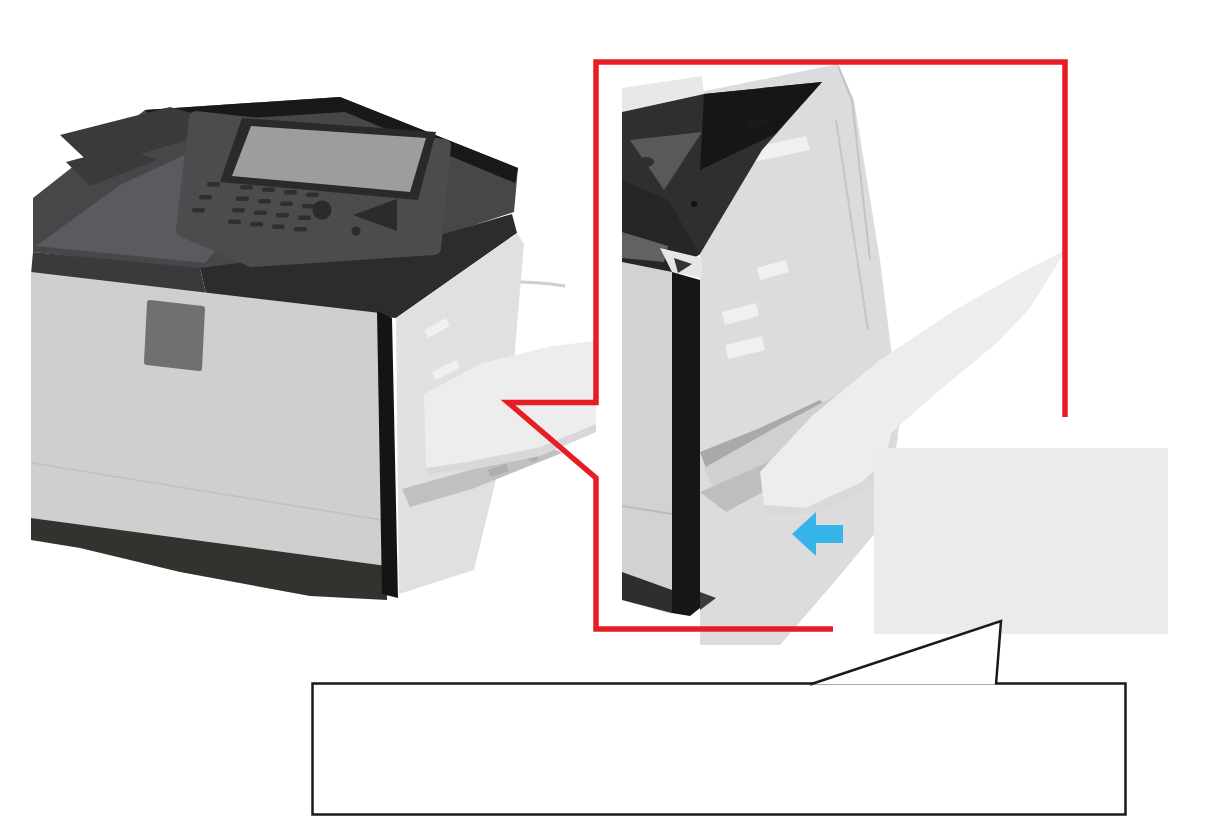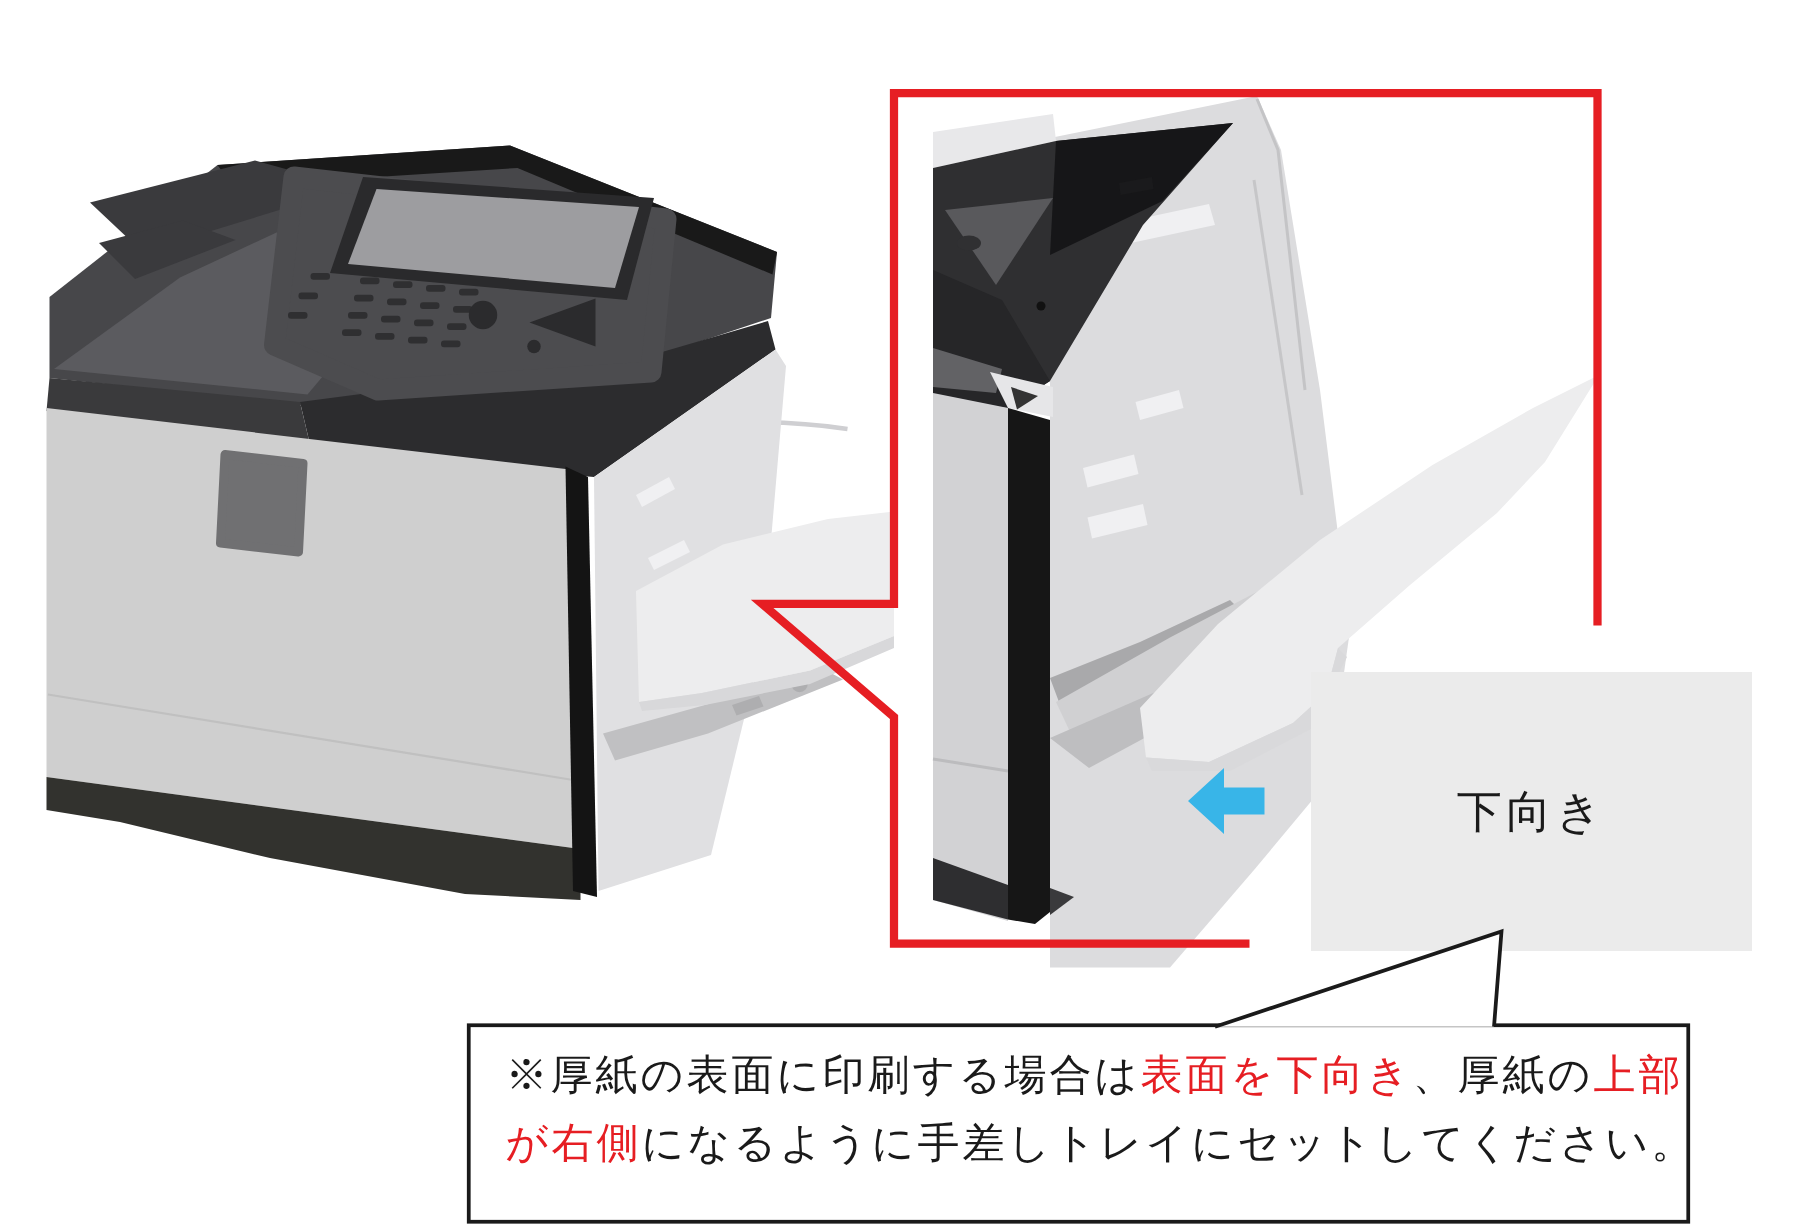"下向き" div.paper-label { html: <div>下向き</div> -> none }
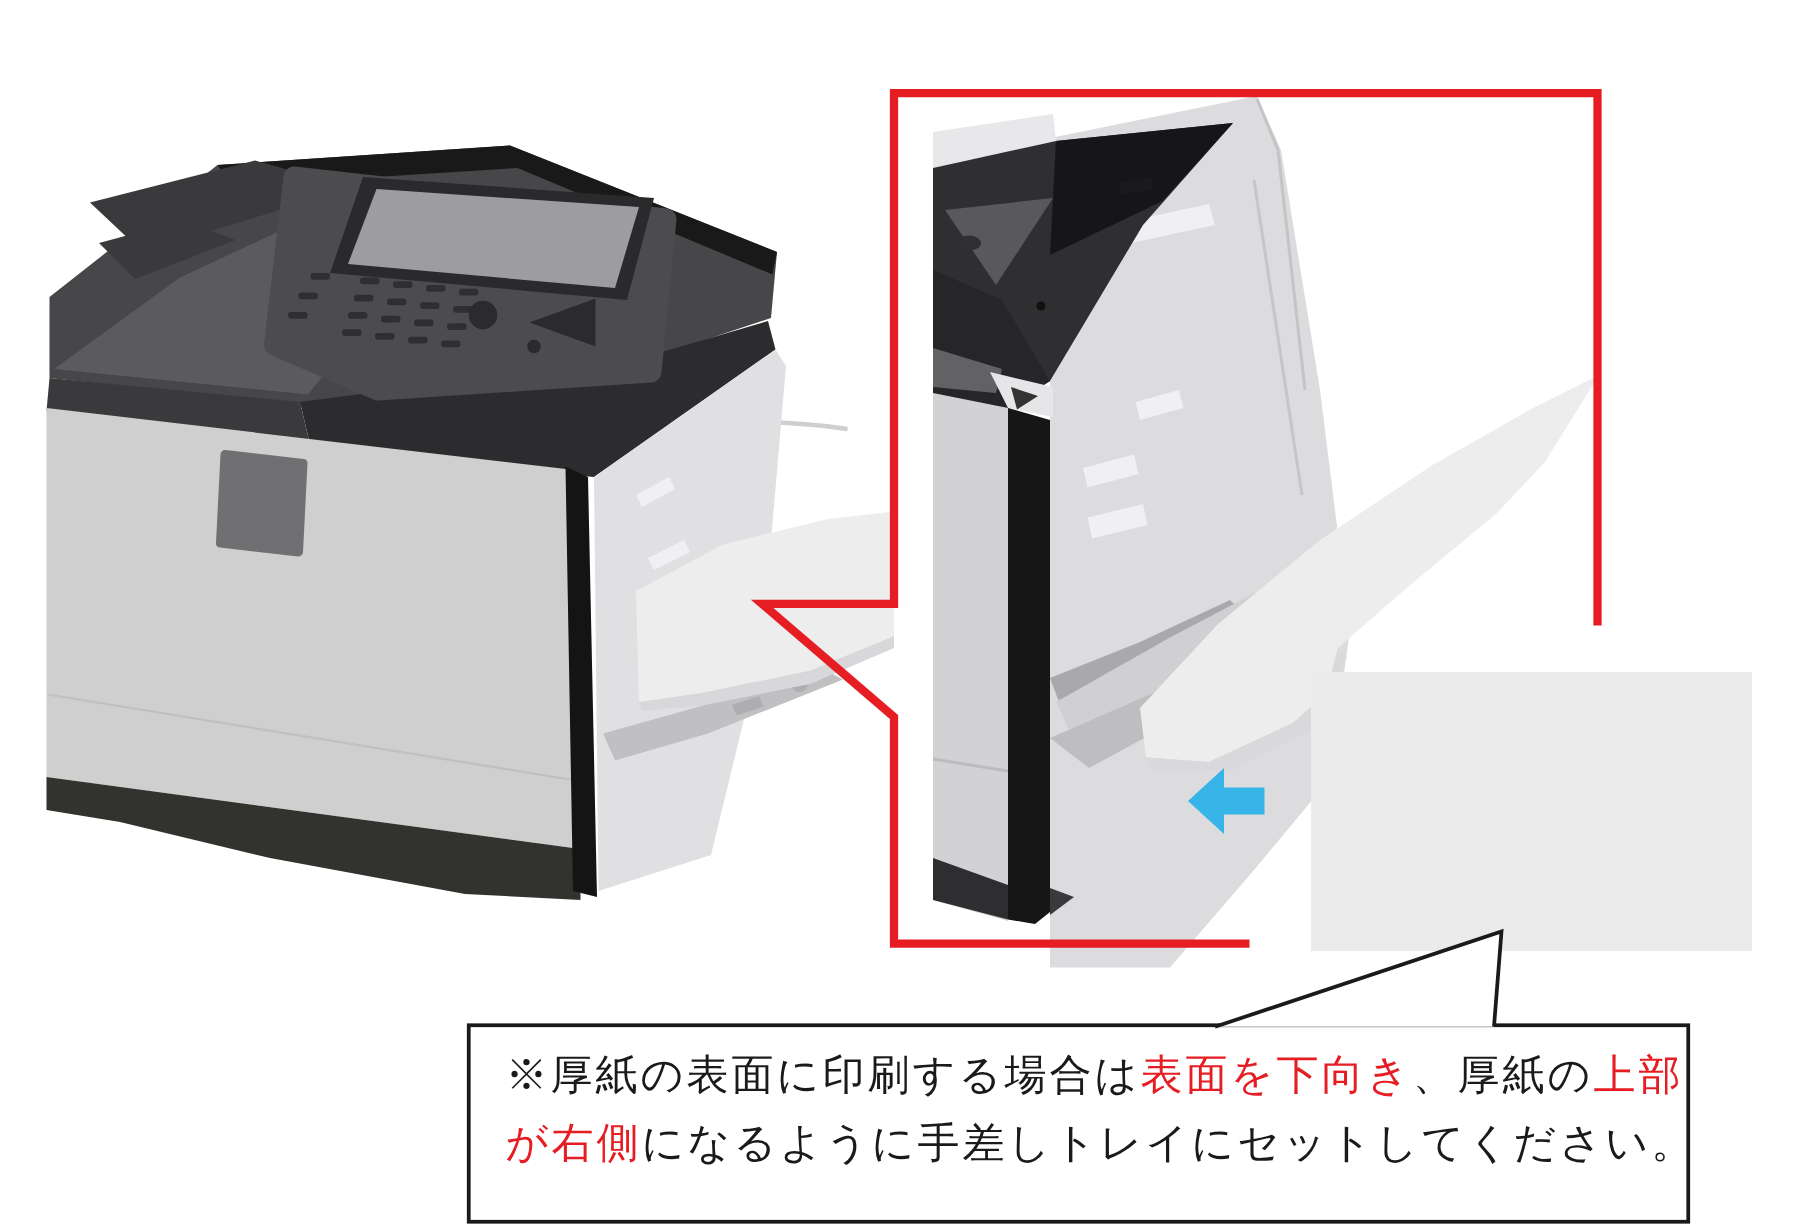"※厚紙の表面に印刷する場合は表面を下向き、厚紙の上部" div.note-text { html: <div> <p><span>※厚紙の表面に印刷する場合は</span><span>表面を下向き</span><span>、厚紙の</span><span>上部</span></p> <p><span>が右側</span><span>になるように手差しトレイにセットしてください。</span></p> </div> -> none }
